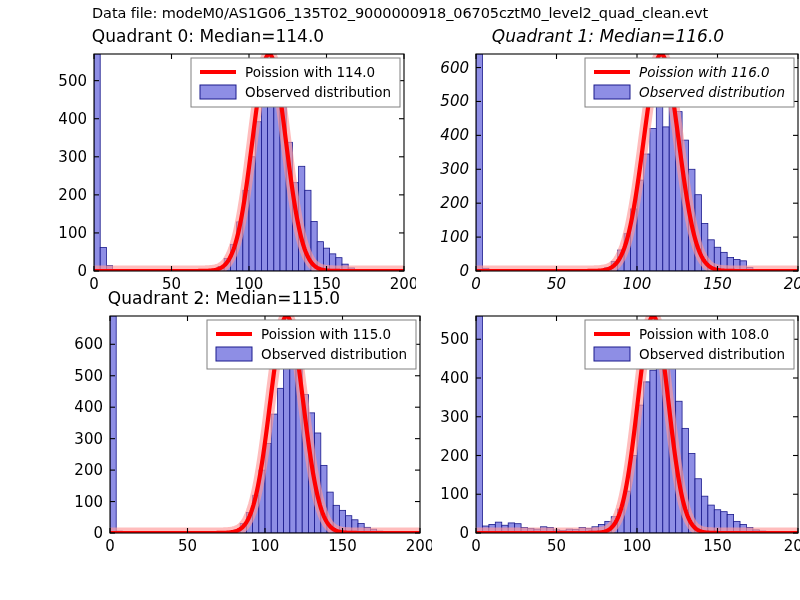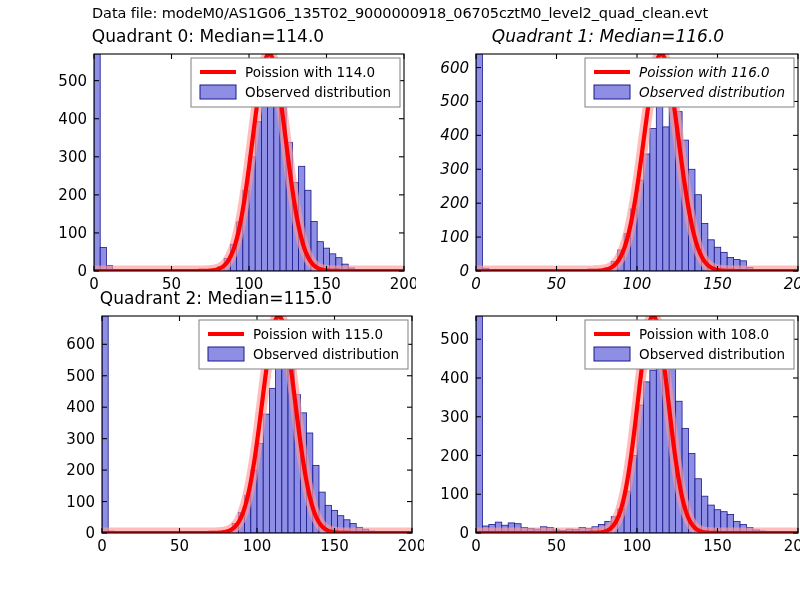"Quadrant 2: Median=115.0" div.panel { left: 8px -> 16px }
